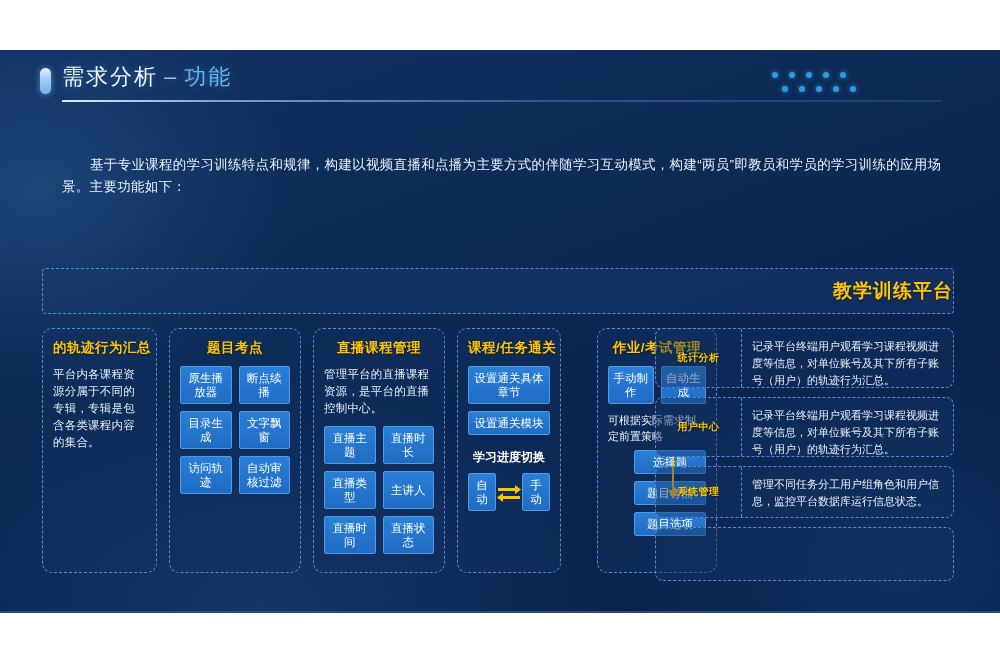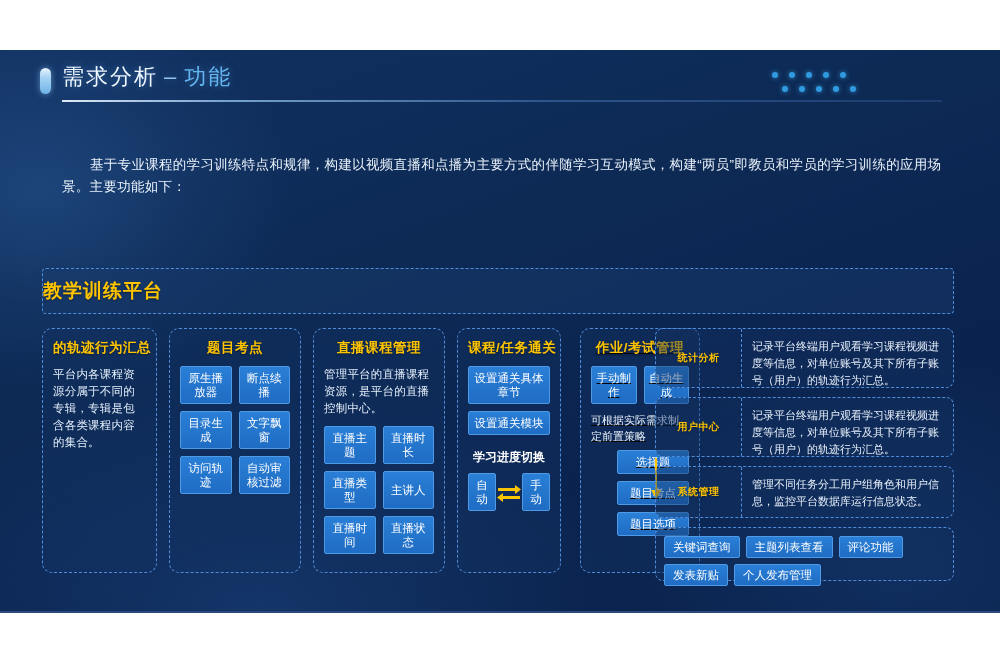"教学训练平台" .banner { justify-content: flex-start -> flex-end }
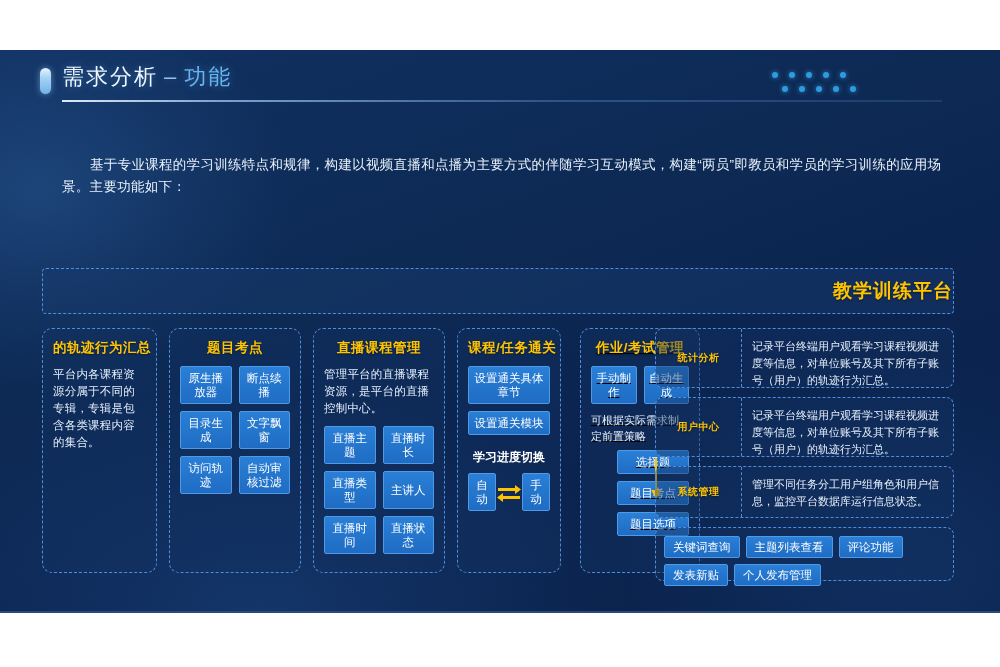"作业/考试管理" #col5 { left: 538px -> 555px; text-decoration: underline -> none }
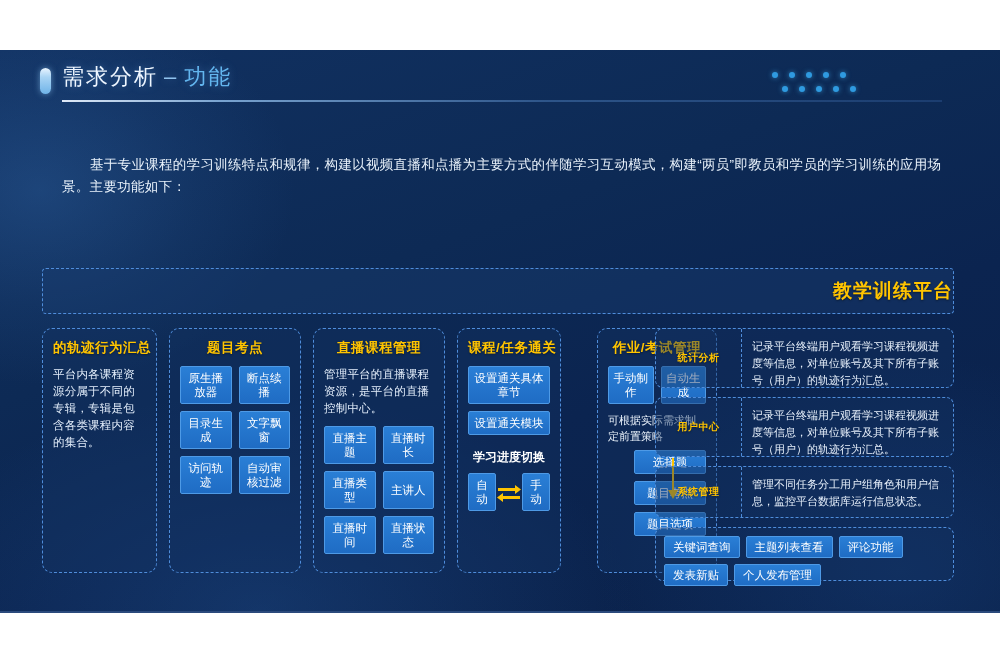"关键词查询" div.rcard-body { html: <div> <div>关键词查询</div> <div>主题列表查看</div> <div>评论功能</div> <div>发表新贴</div> <div>个人发布管理</div> </div> -> none }
